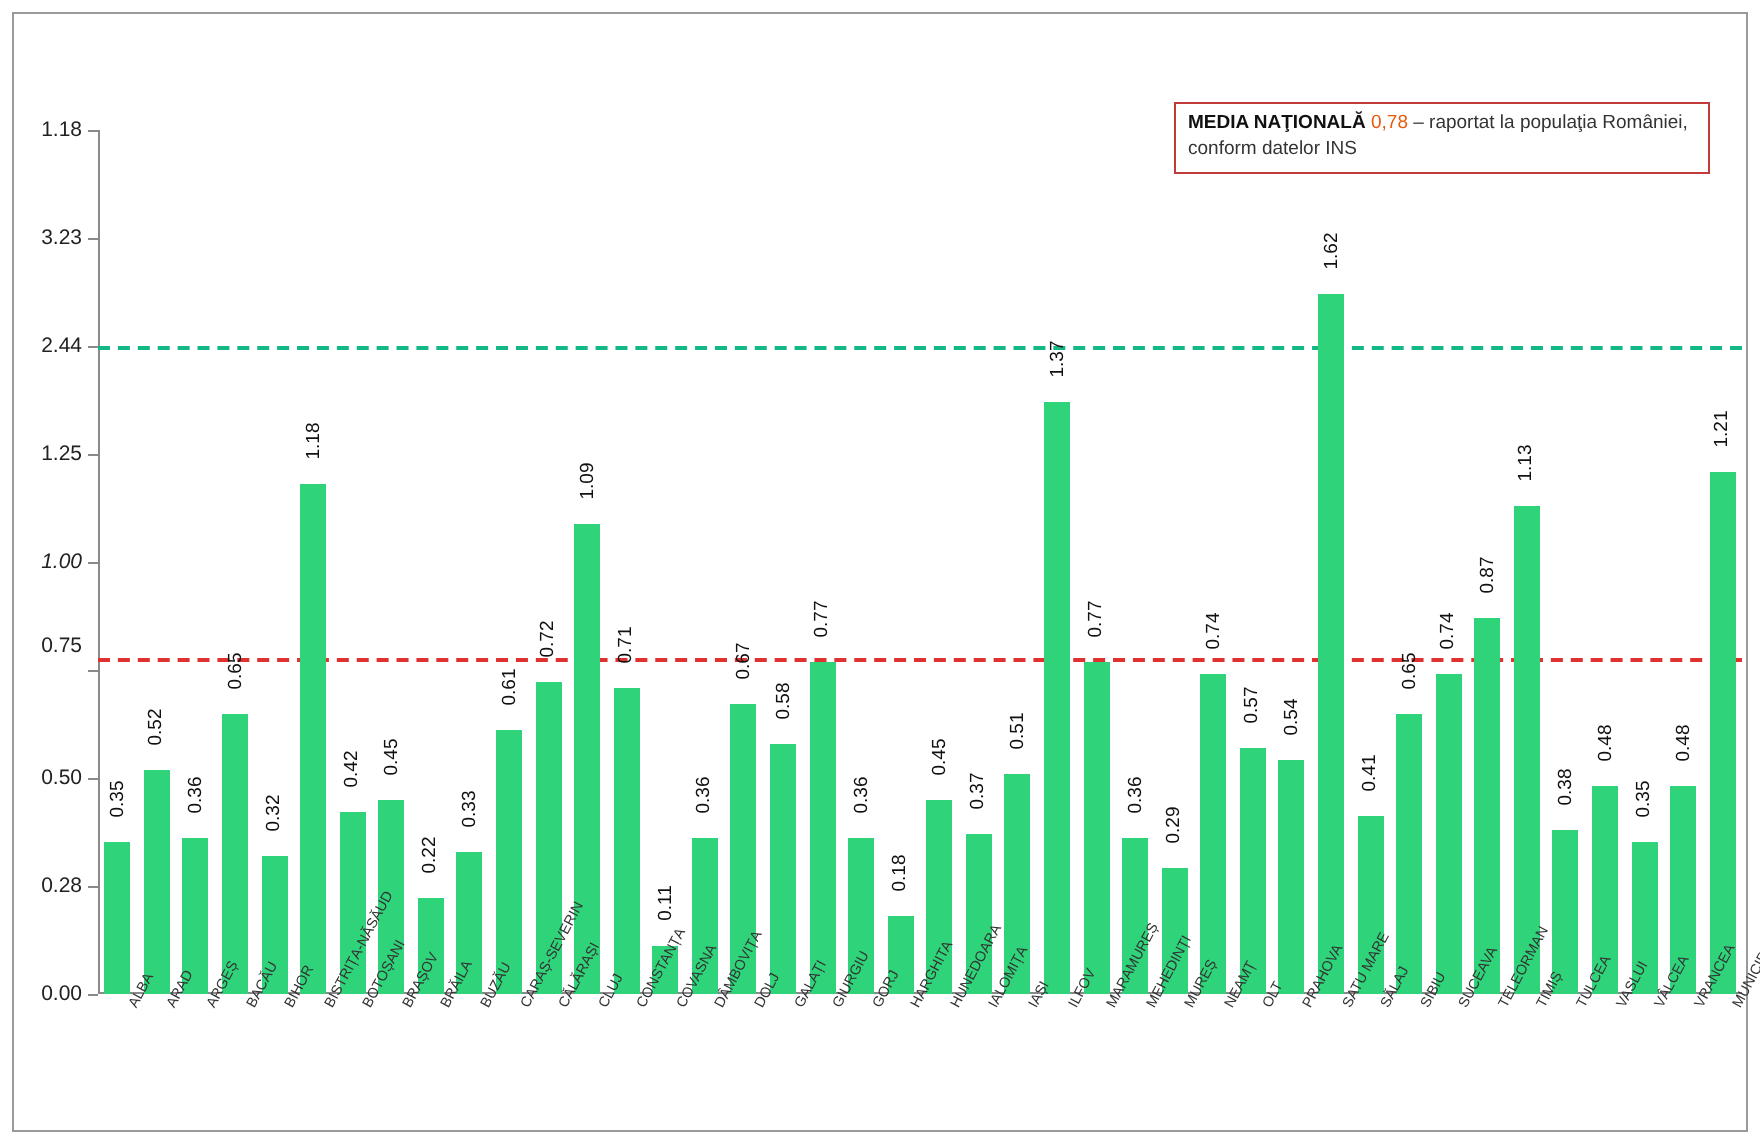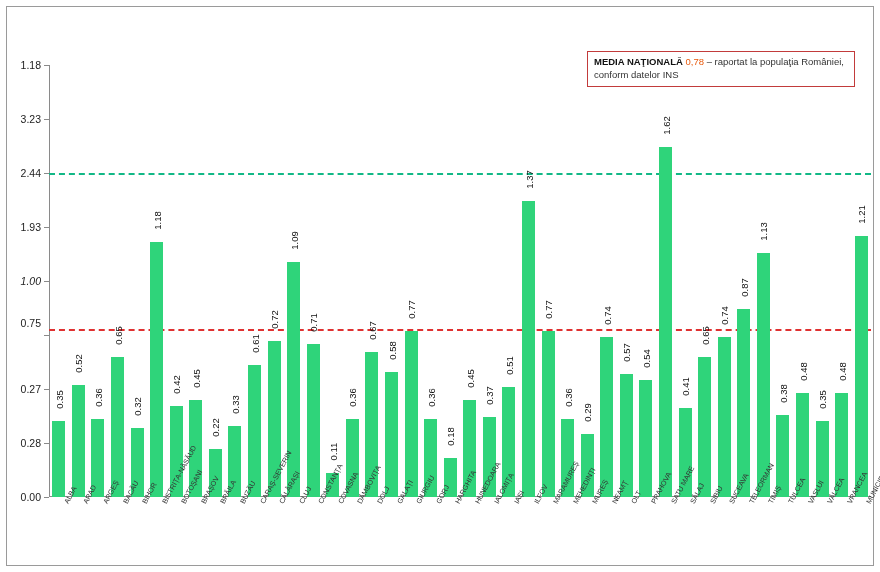"1.93" div.ylabel { text: 1.93 -> 1.25 }
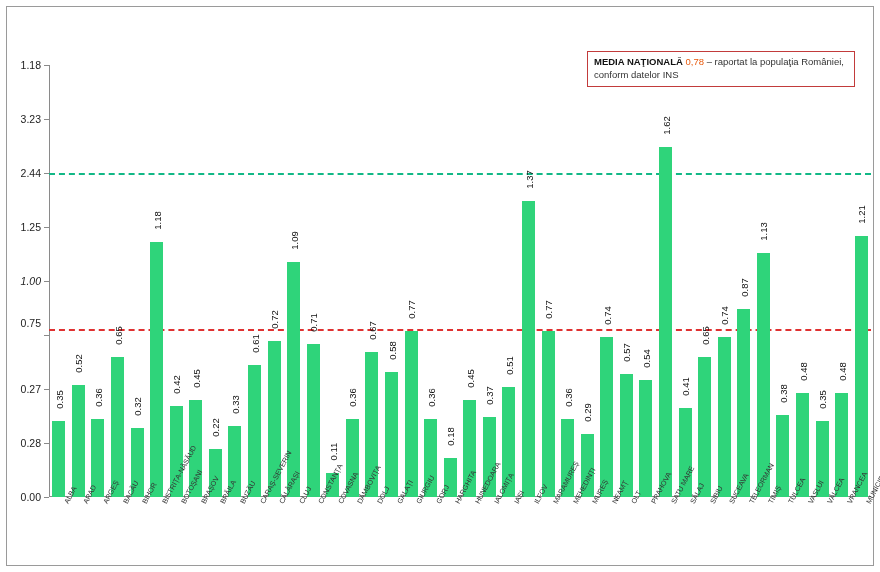"0.27" div.ylabel { text: 0.27 -> 0.50 }
